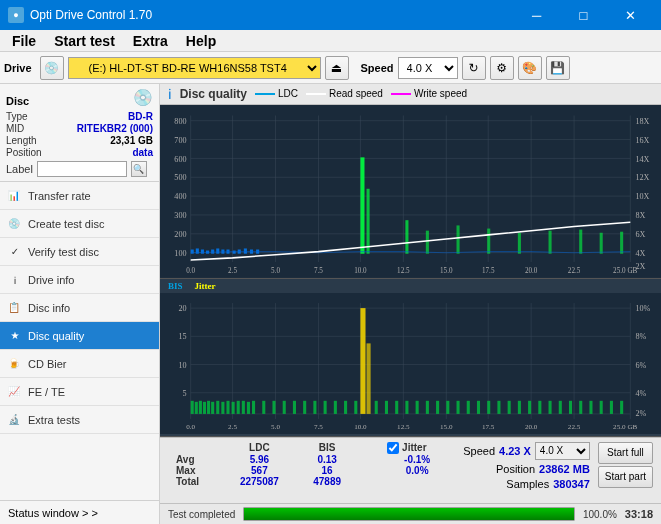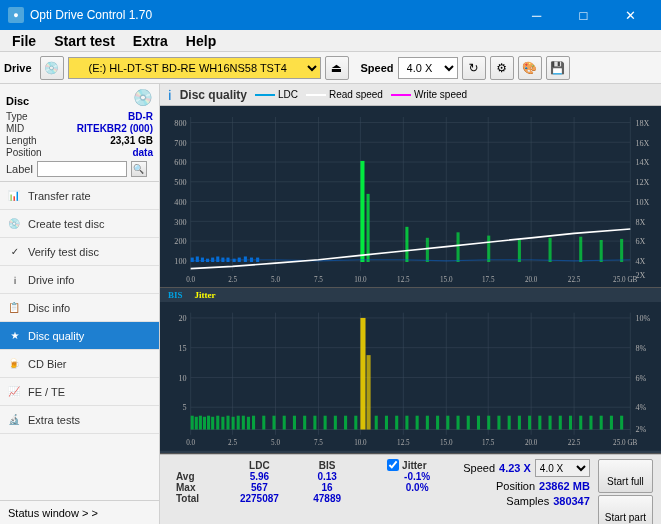"Start full" .start-btn { padding: 16px 6px -> 4px 6px }
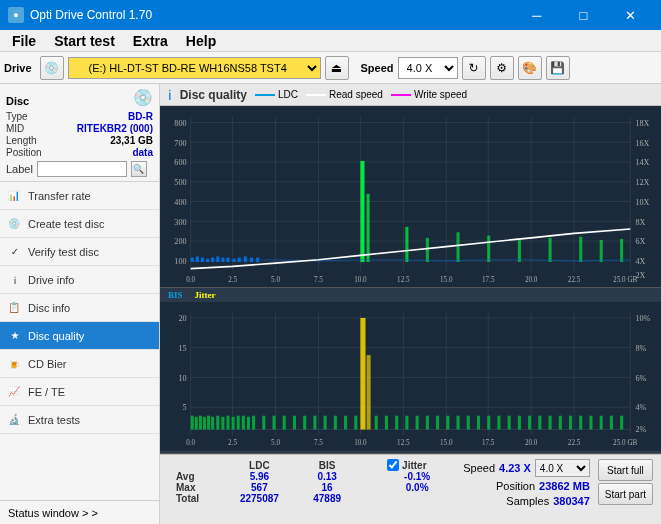"Test completed" div.progress-bar-area { html: none -> <div> <span>Test completed</span> <div> <div></div> </div> <span>100.0%</span> <span>33:18</span> </div> }
